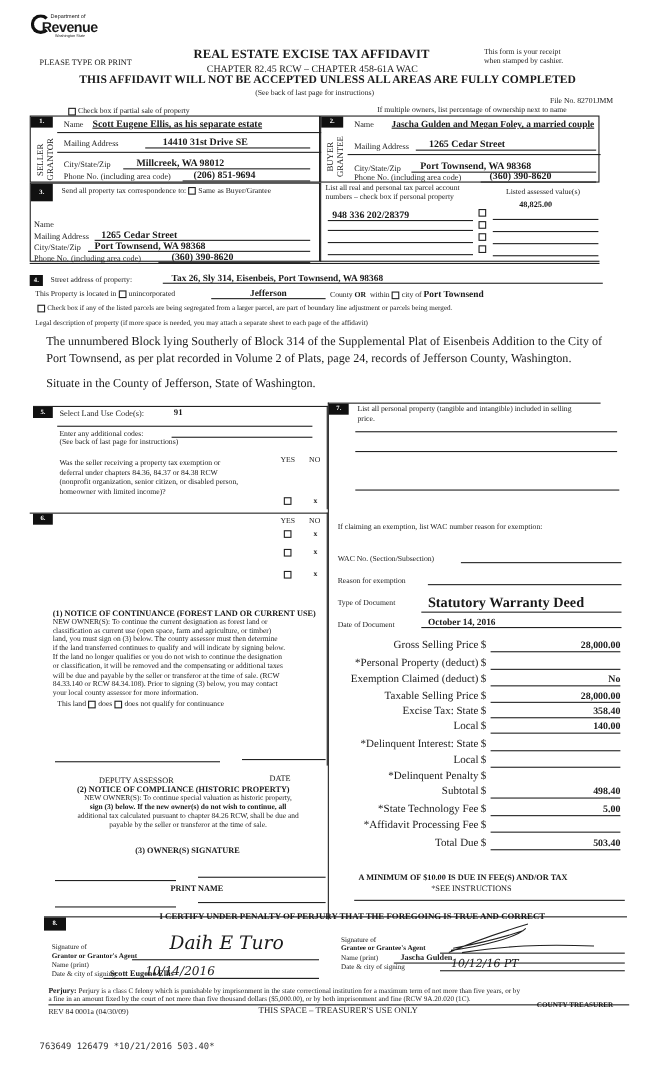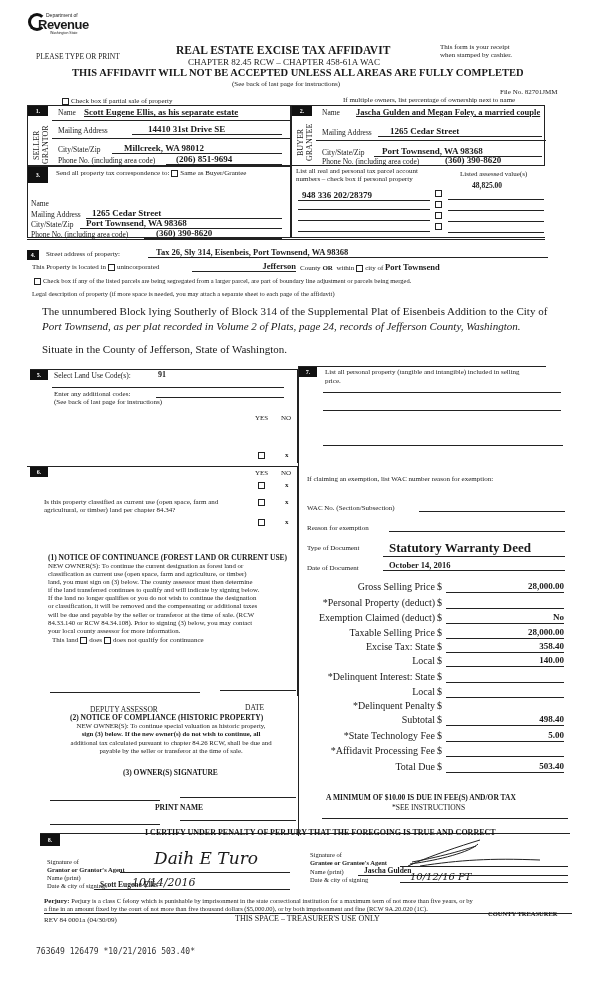"Jefferson" div.abs { text-align: right -> center }
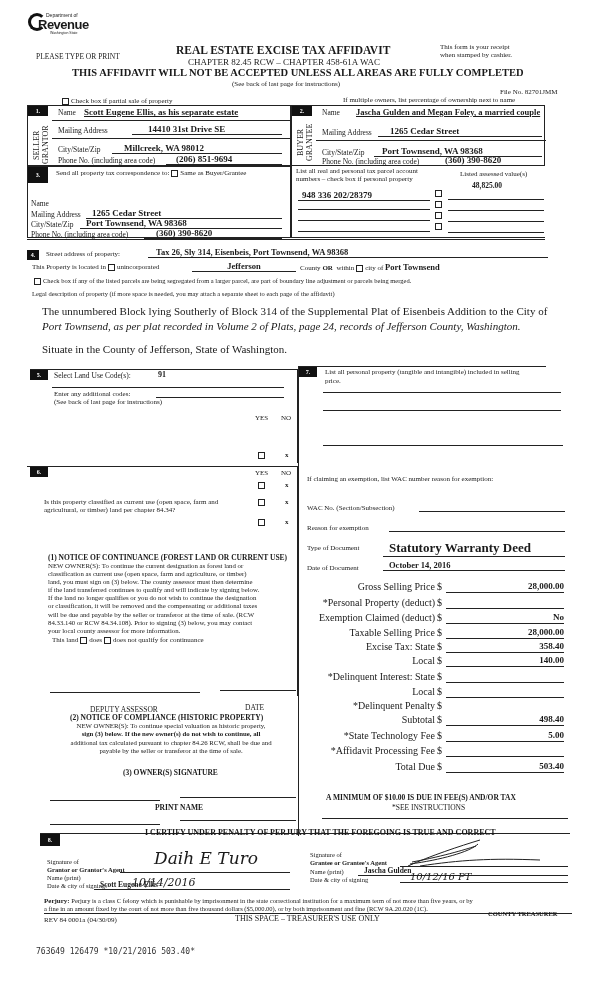"Port Townsend, as per plat" div.abs { font-style: italic -> none }
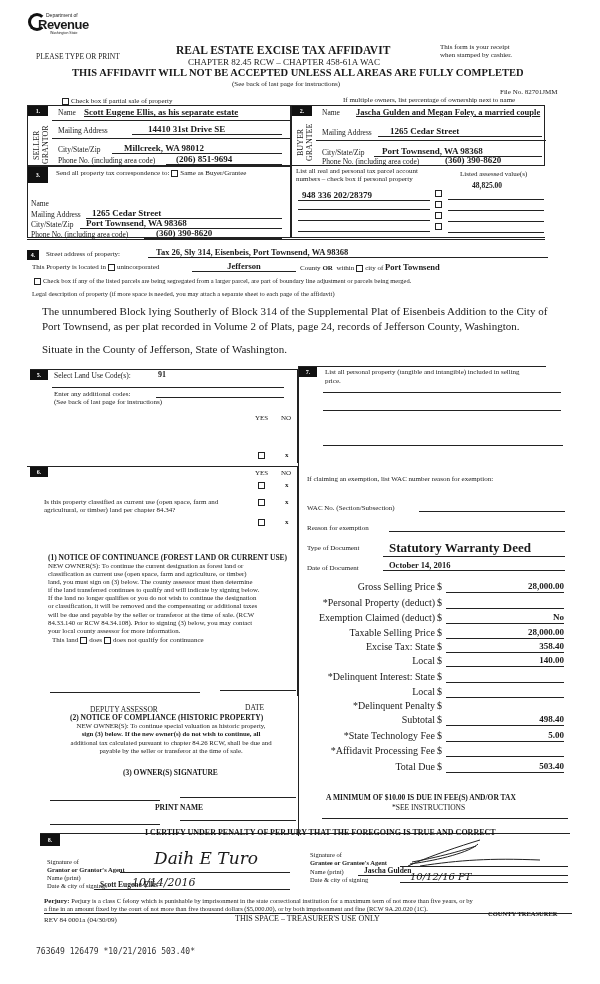"Was the seller receiving a" div.abs { html: none -> <div> <div>Was the seller receiving a property tax exemption or</div> <div>deferral under chapters 84.36, 84.37 or 84.38 RCW</div> <div>(nonprofit organization, senior citizen, or disabled person,</div> <div>homeowner with limited income)?</div> </div> }
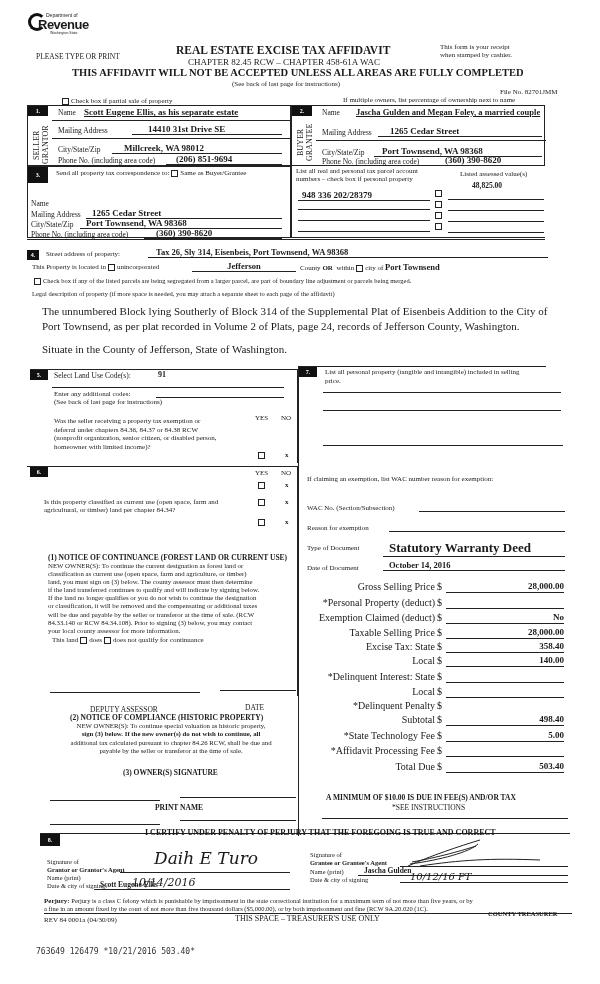"Is this property classified as" div.abs { html: <div> <div>Is this property classified as current use (open space, farm and</div> <div>agricultural, or timber) land per chapter 84.34?</div> </div> -> none }
